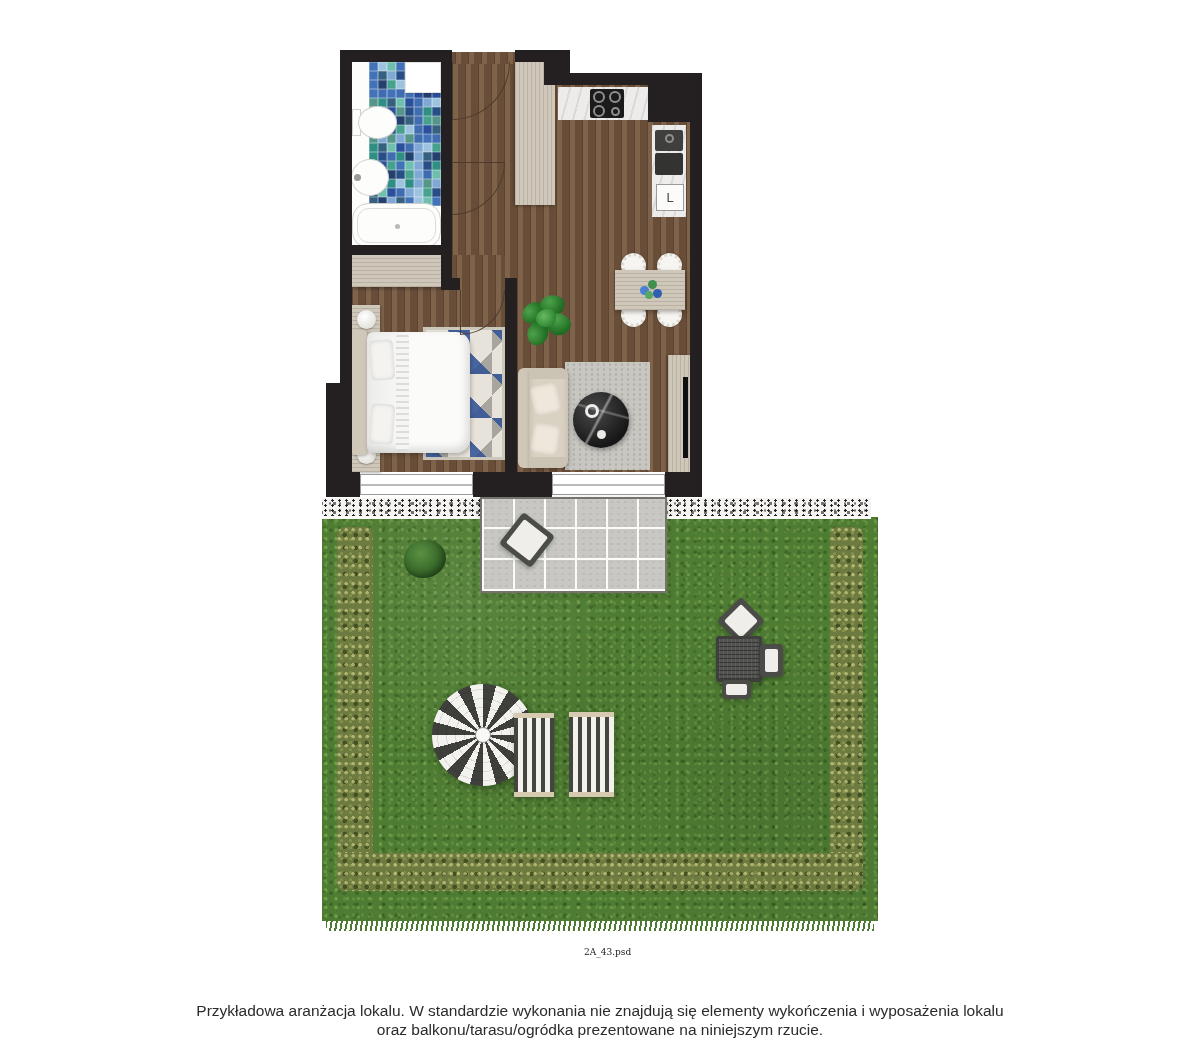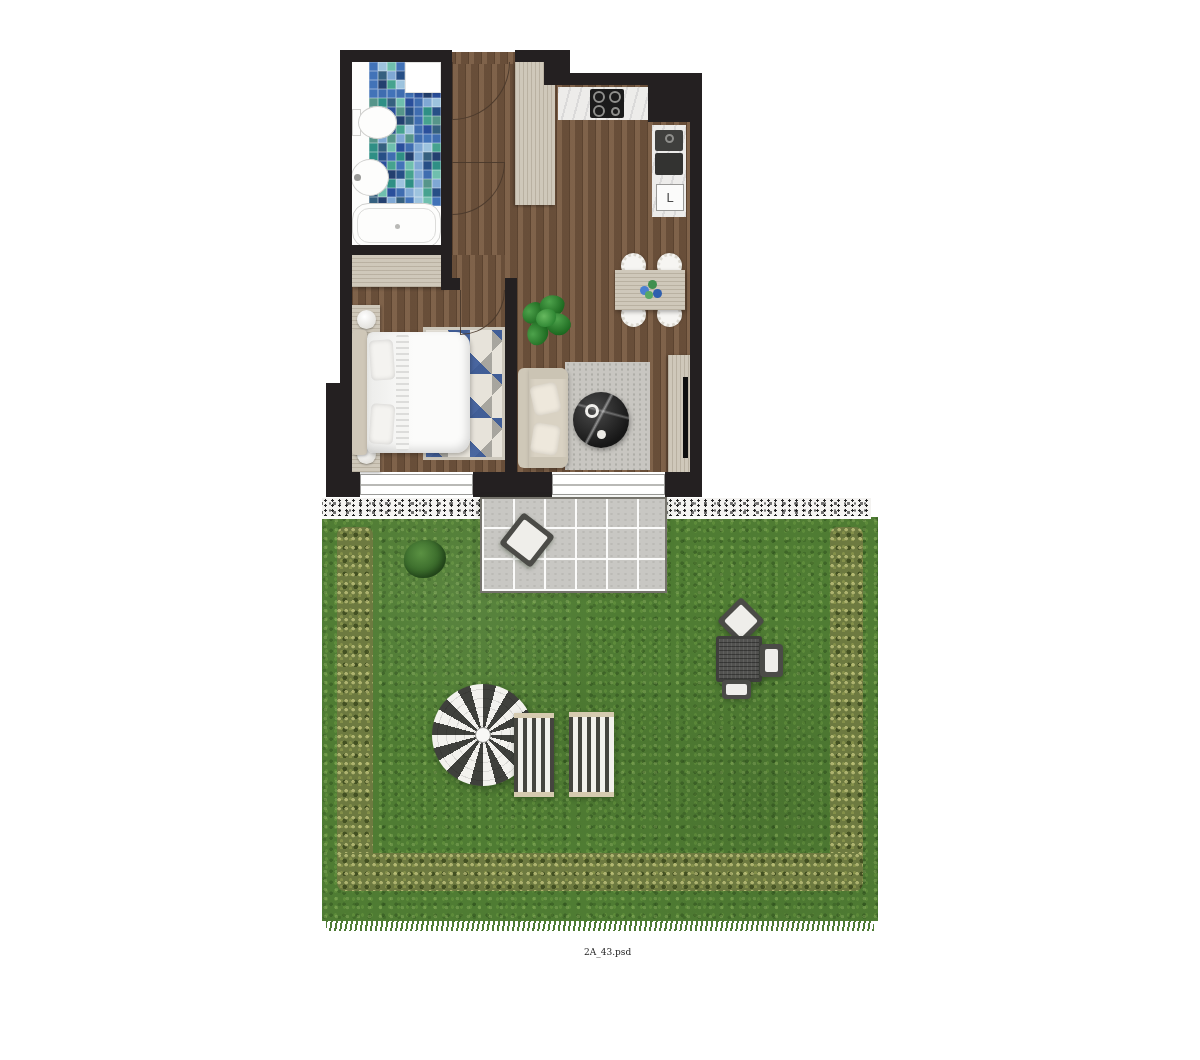"Przykładowa aranżacja lokalu. W" div { html: none -> <div> <div>Przykładowa aranżacja lokalu. W standardzie wykonania nie znajdują się elementy wykończenia i wyposażenia lokalu</div> <div>oraz balkonu/tarasu/ogródka prezentowane na niniejszym rzucie.</div> </div> }
